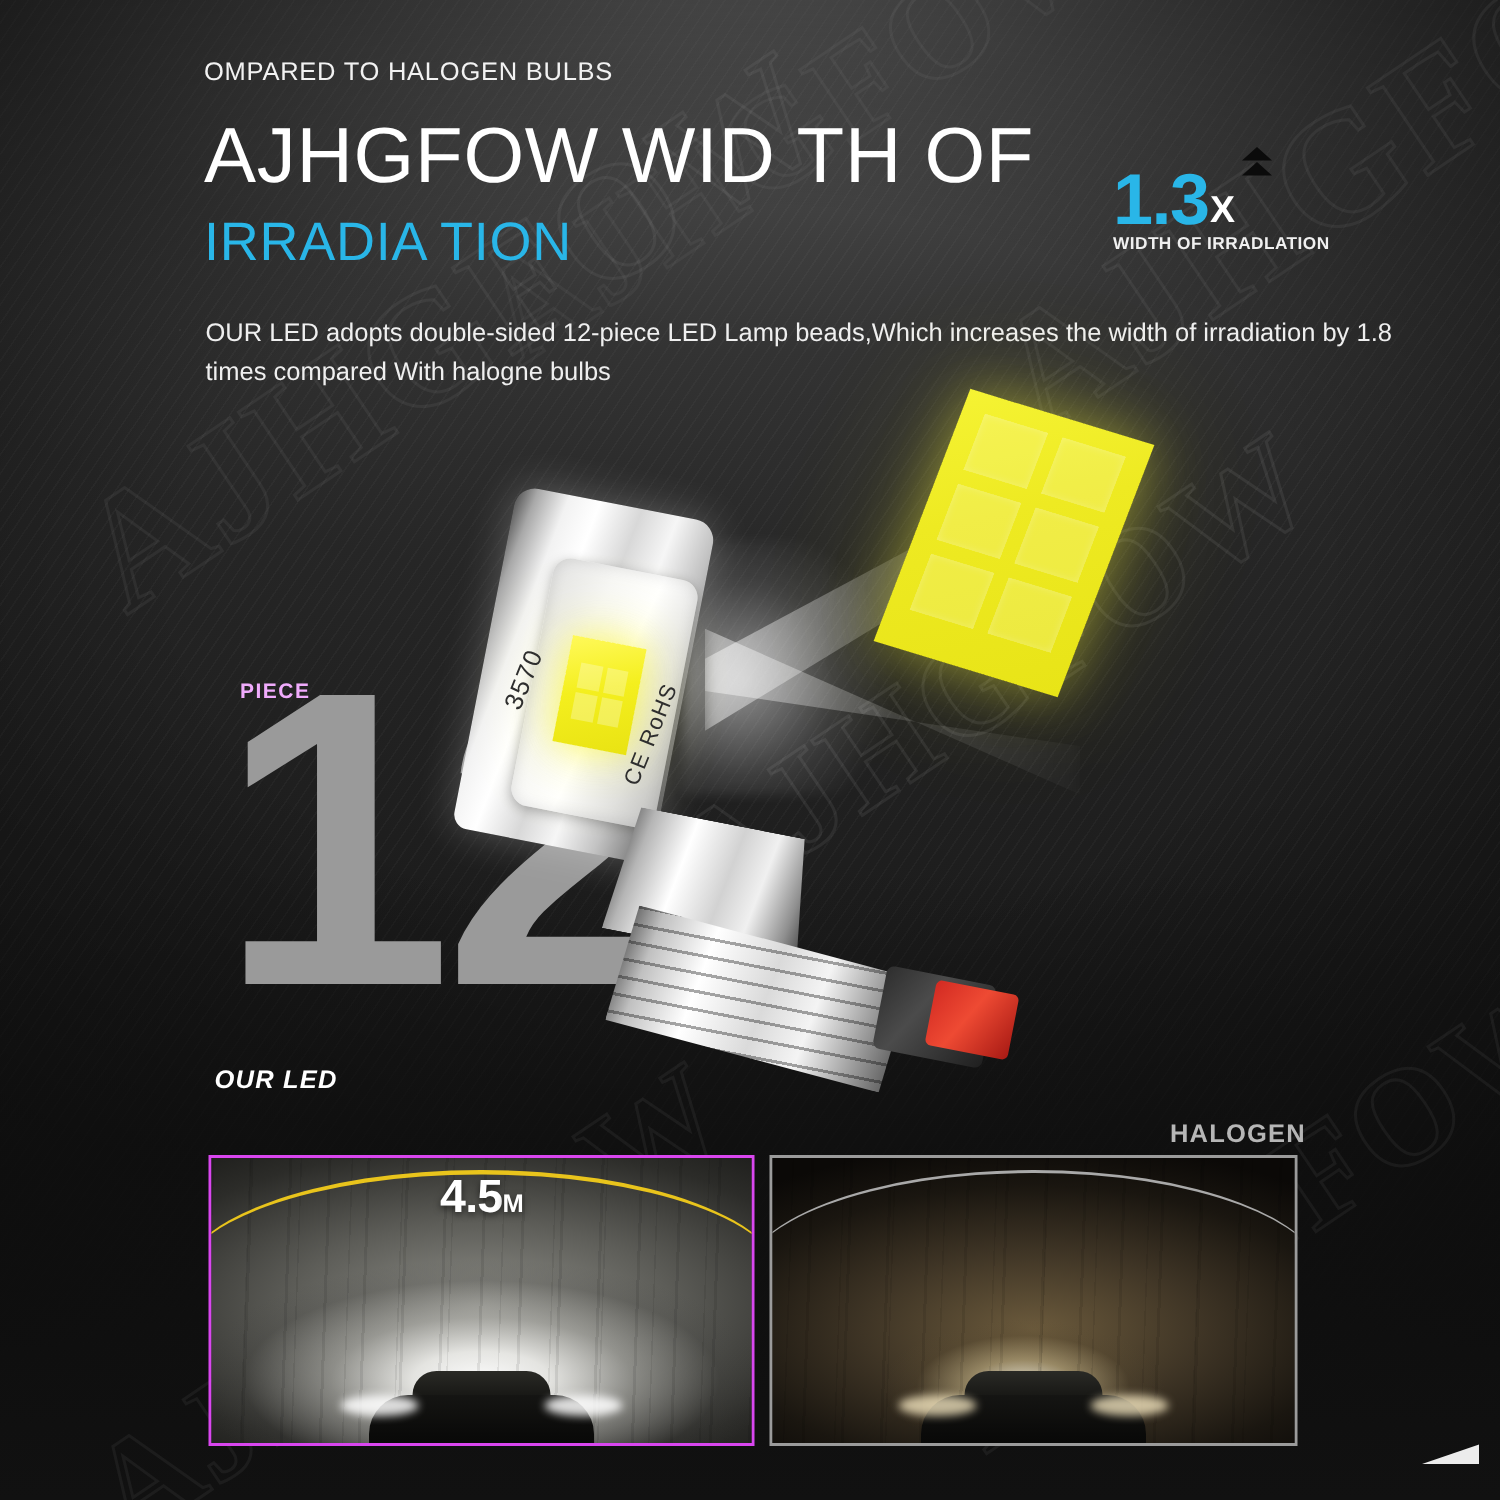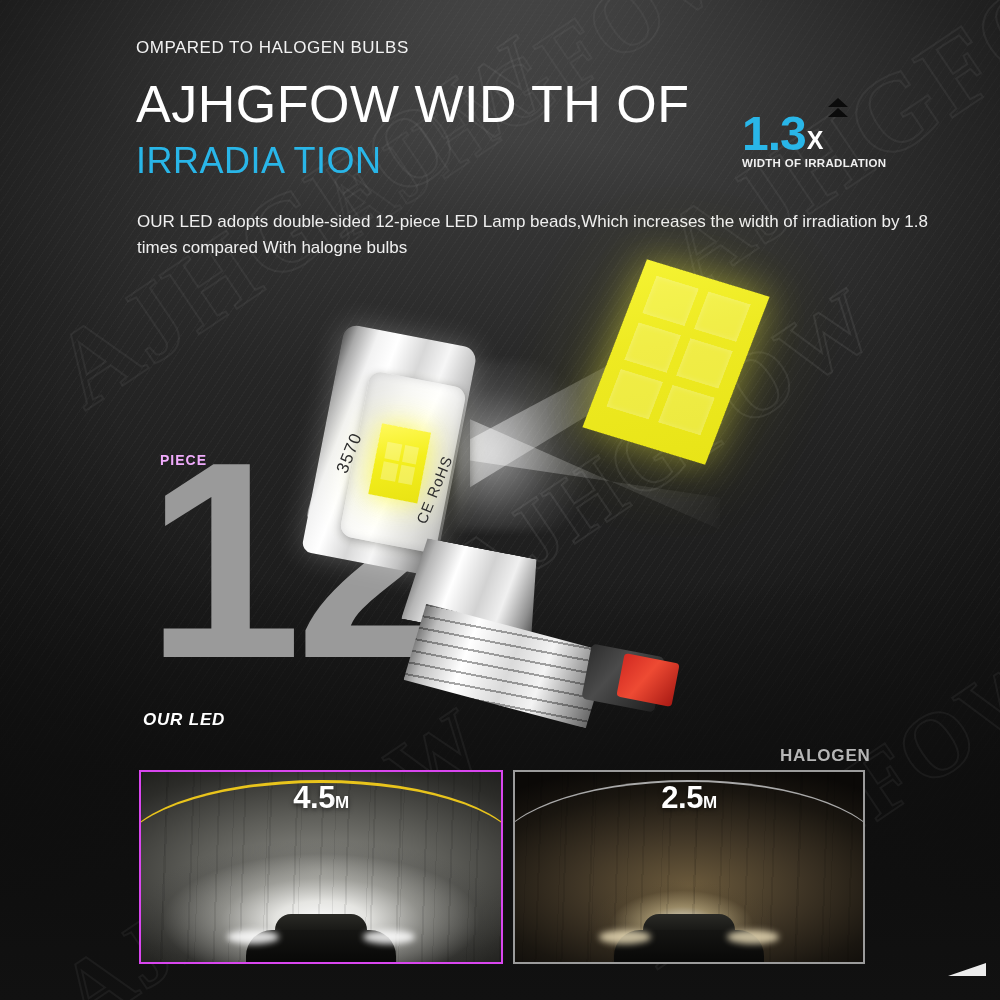"2.5M" div.dist { html: <div> <span>2.5</span><span>M</span> </div> -> none }
